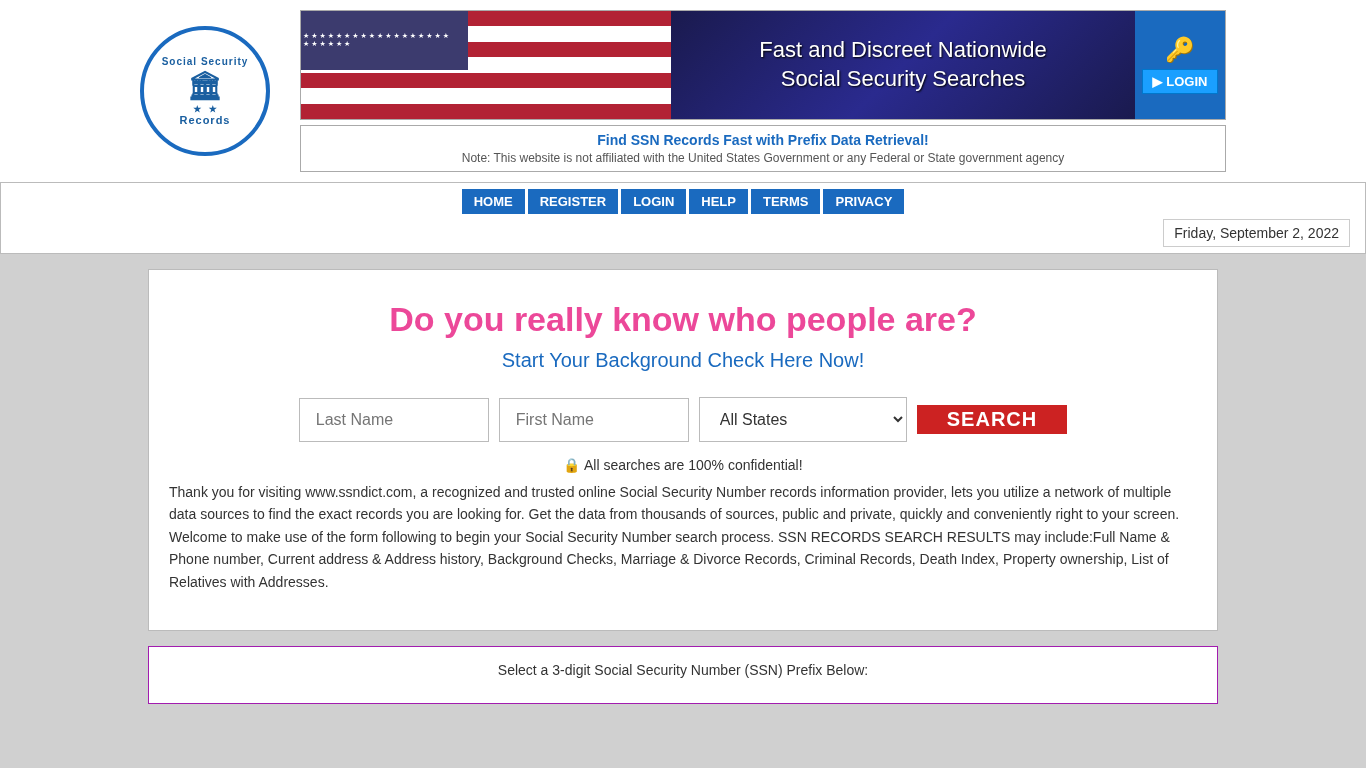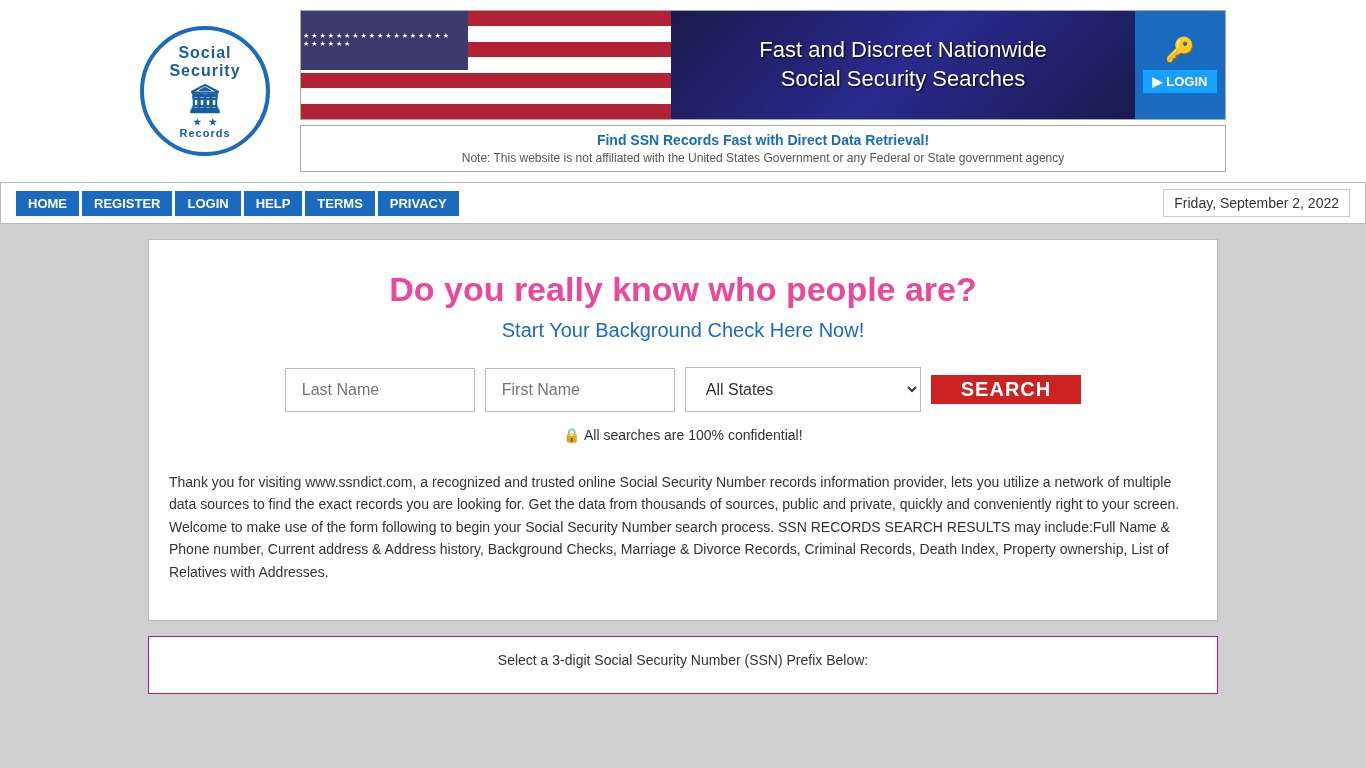"Social Security" .logo-arc-top { font-size: 16px -> 10px }
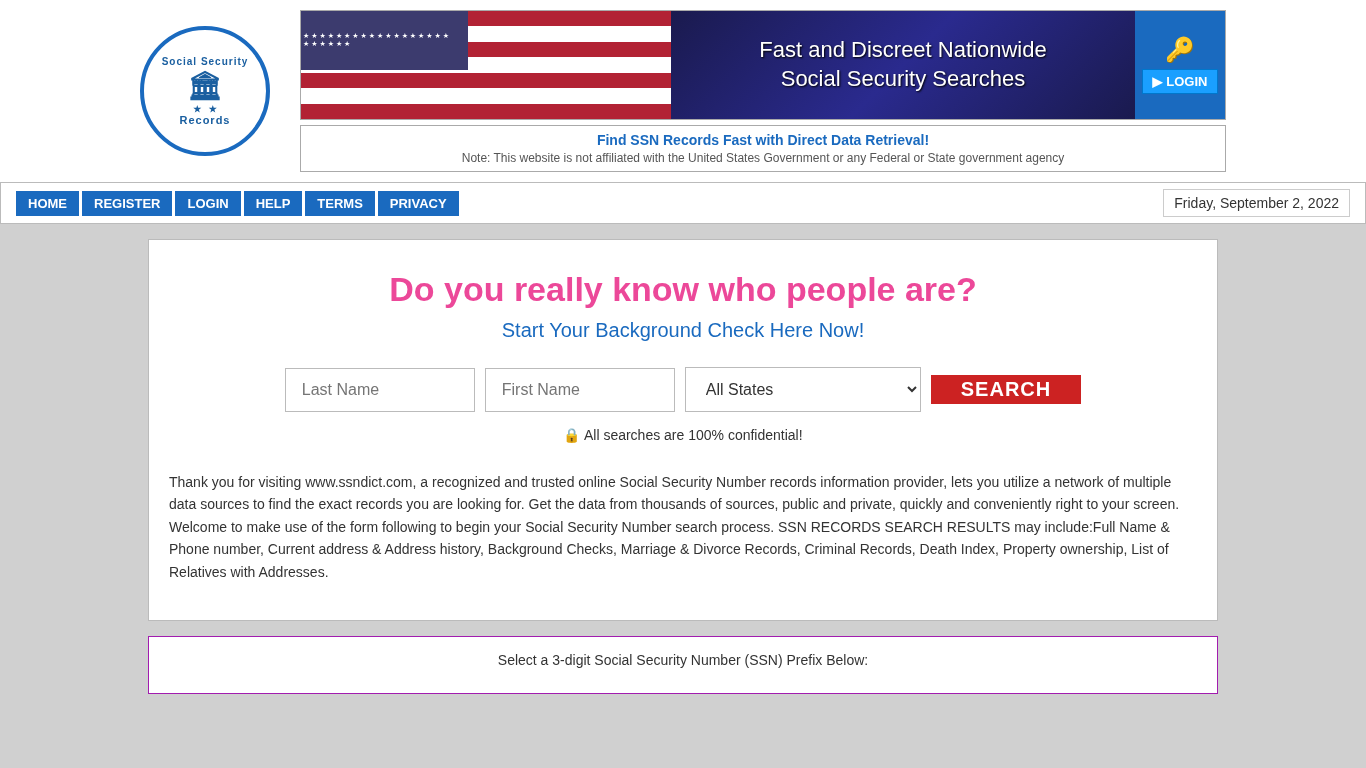"Find SSN Records Fast with" div.banner-subtext { text: Direct -> Prefix }
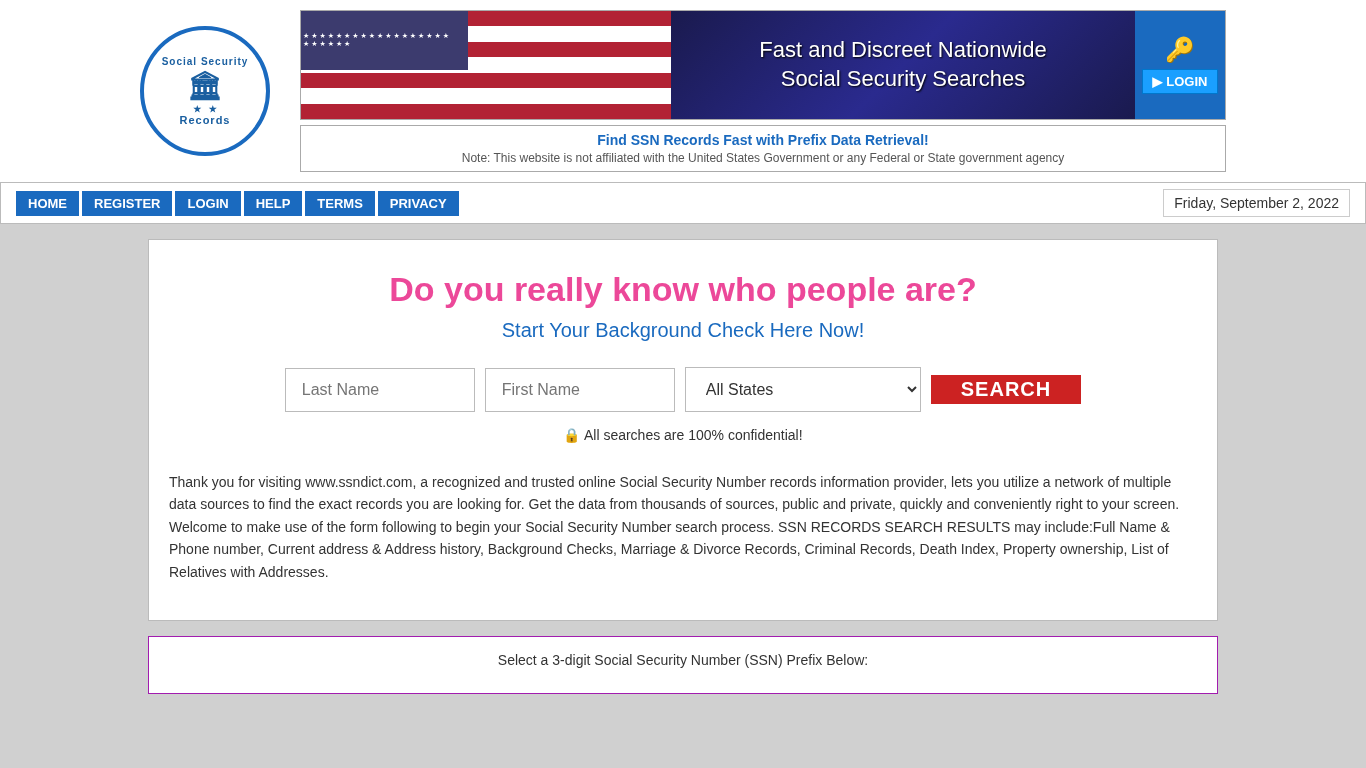"HOME" .nav-bar { flex-direction: none -> column }
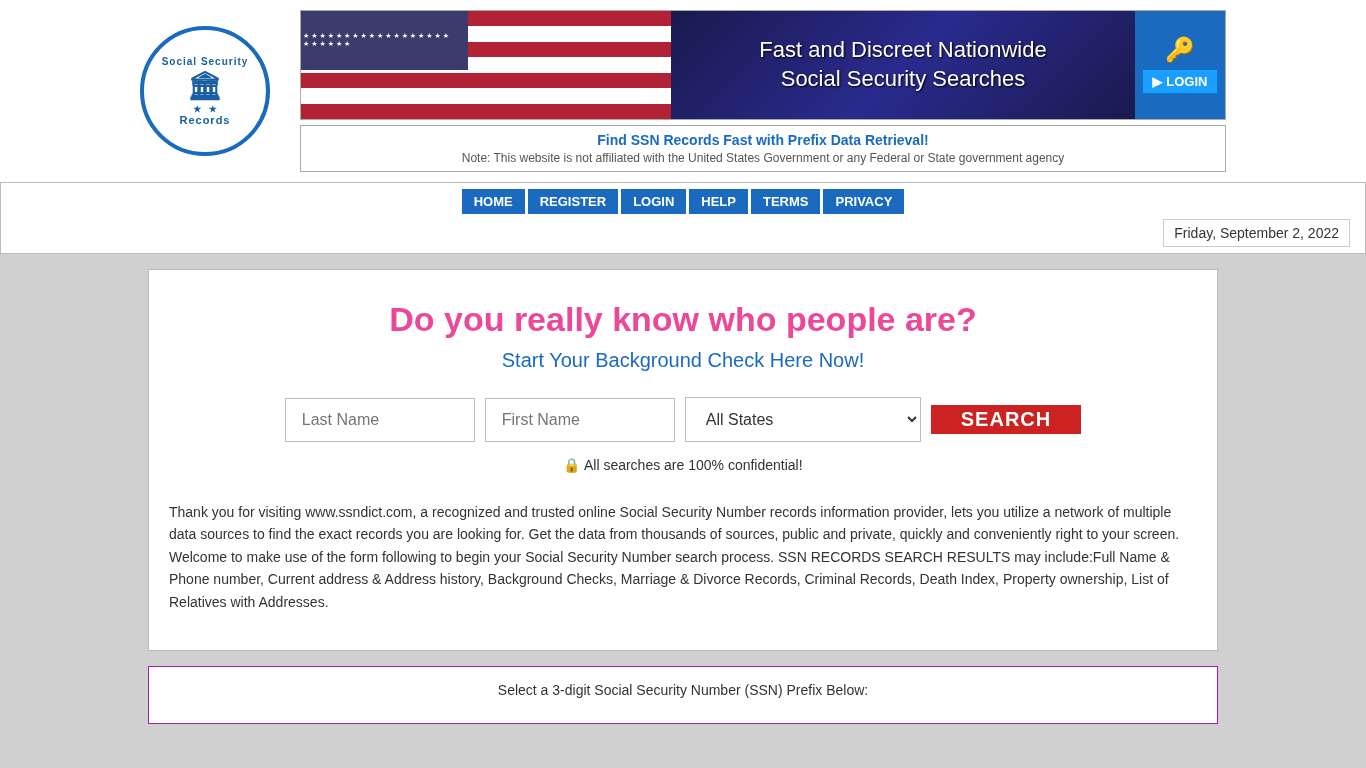"All States" .search-select { width: 236px -> 208px }
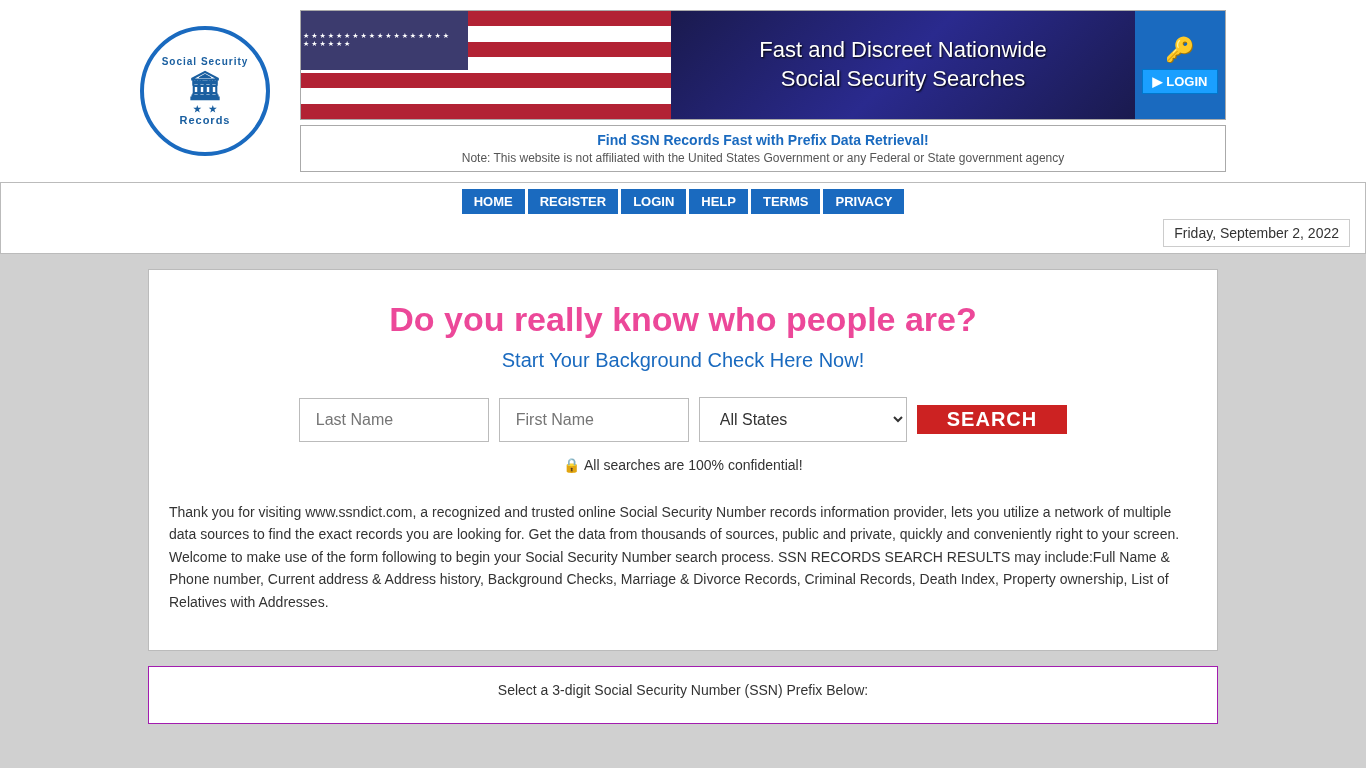"🔒 All searches are 100%" .confidential-line { margin-bottom: 28px -> 8px }
